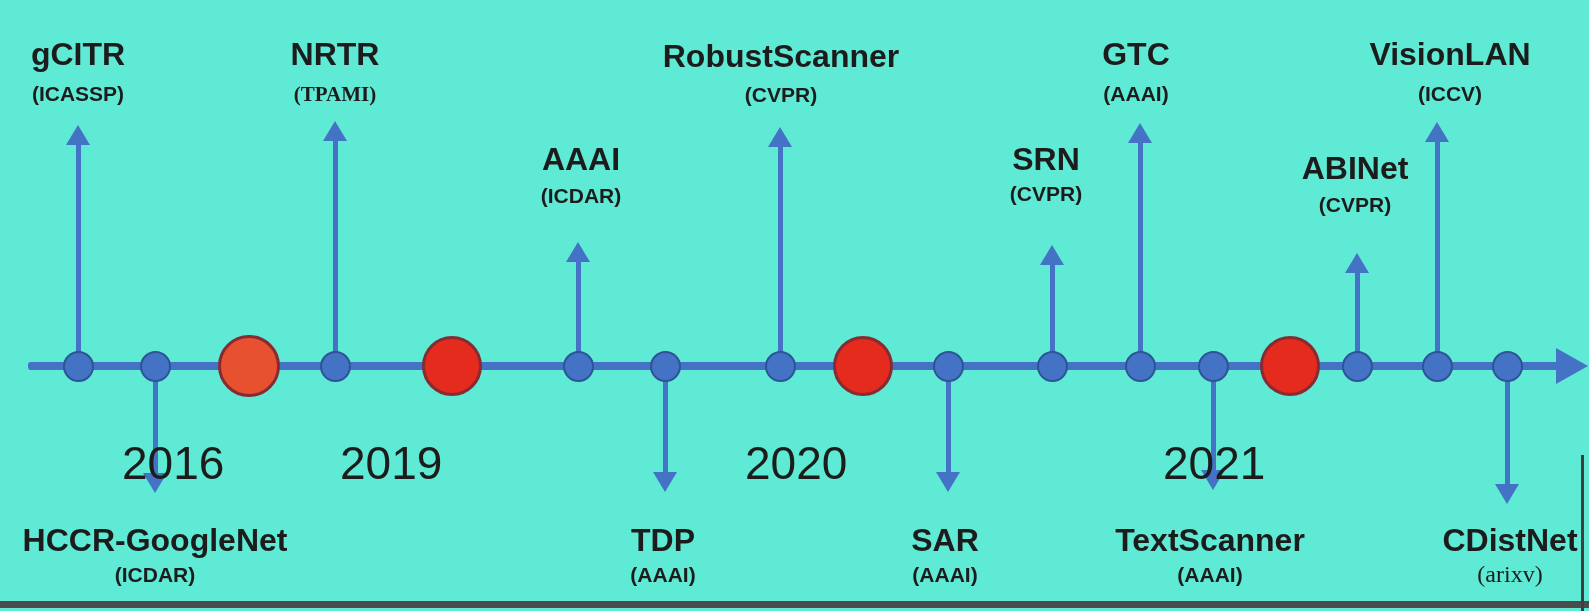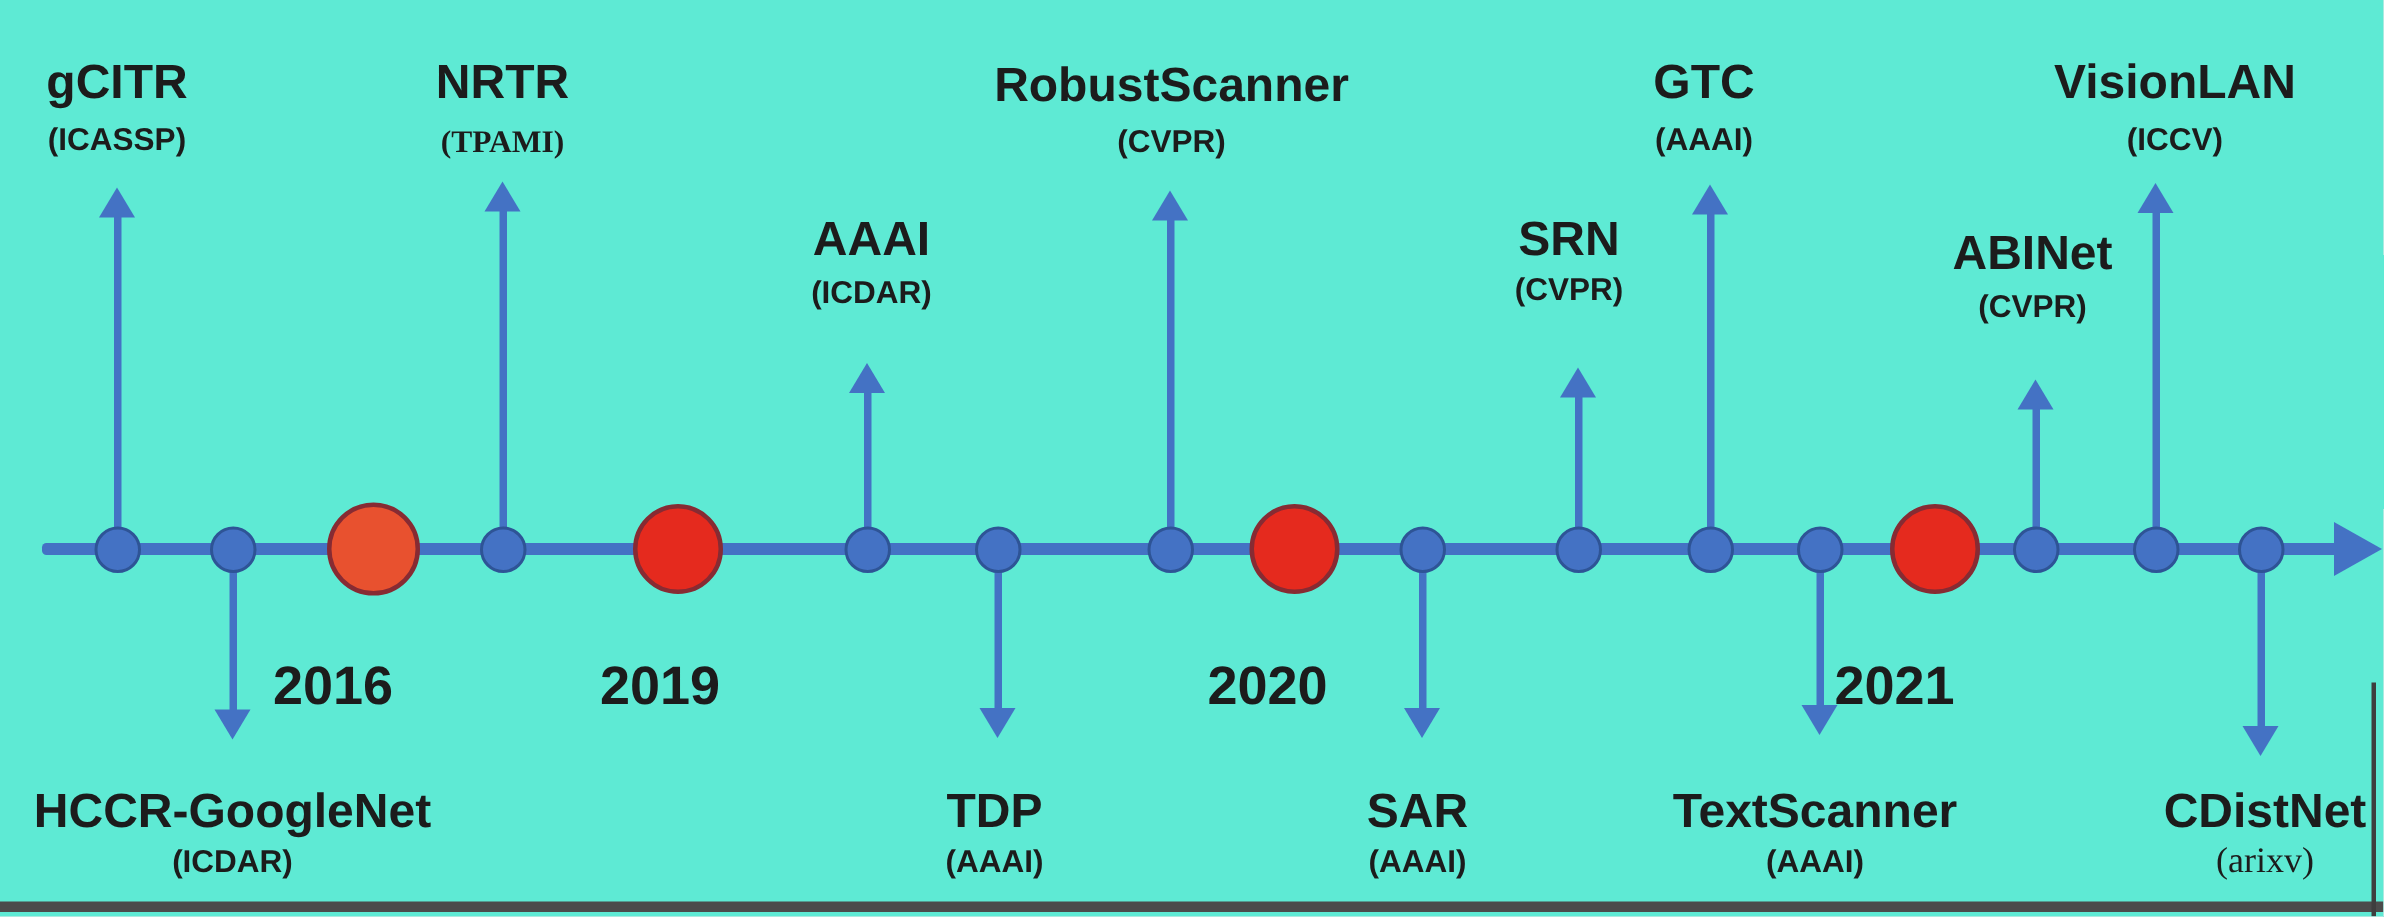"2016" .lbl-year { font-size: 36px -> 46px; font-weight: 700 -> 400; text-align: center -> left }
